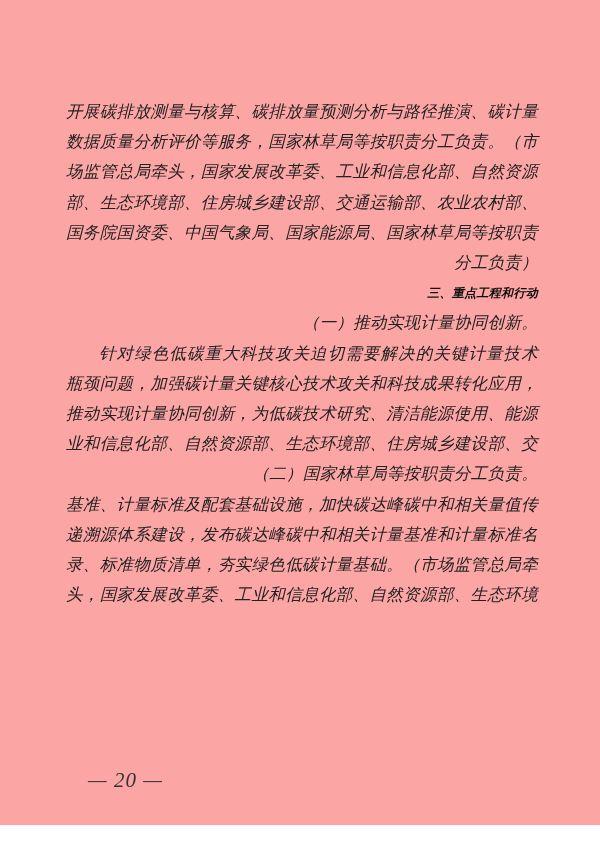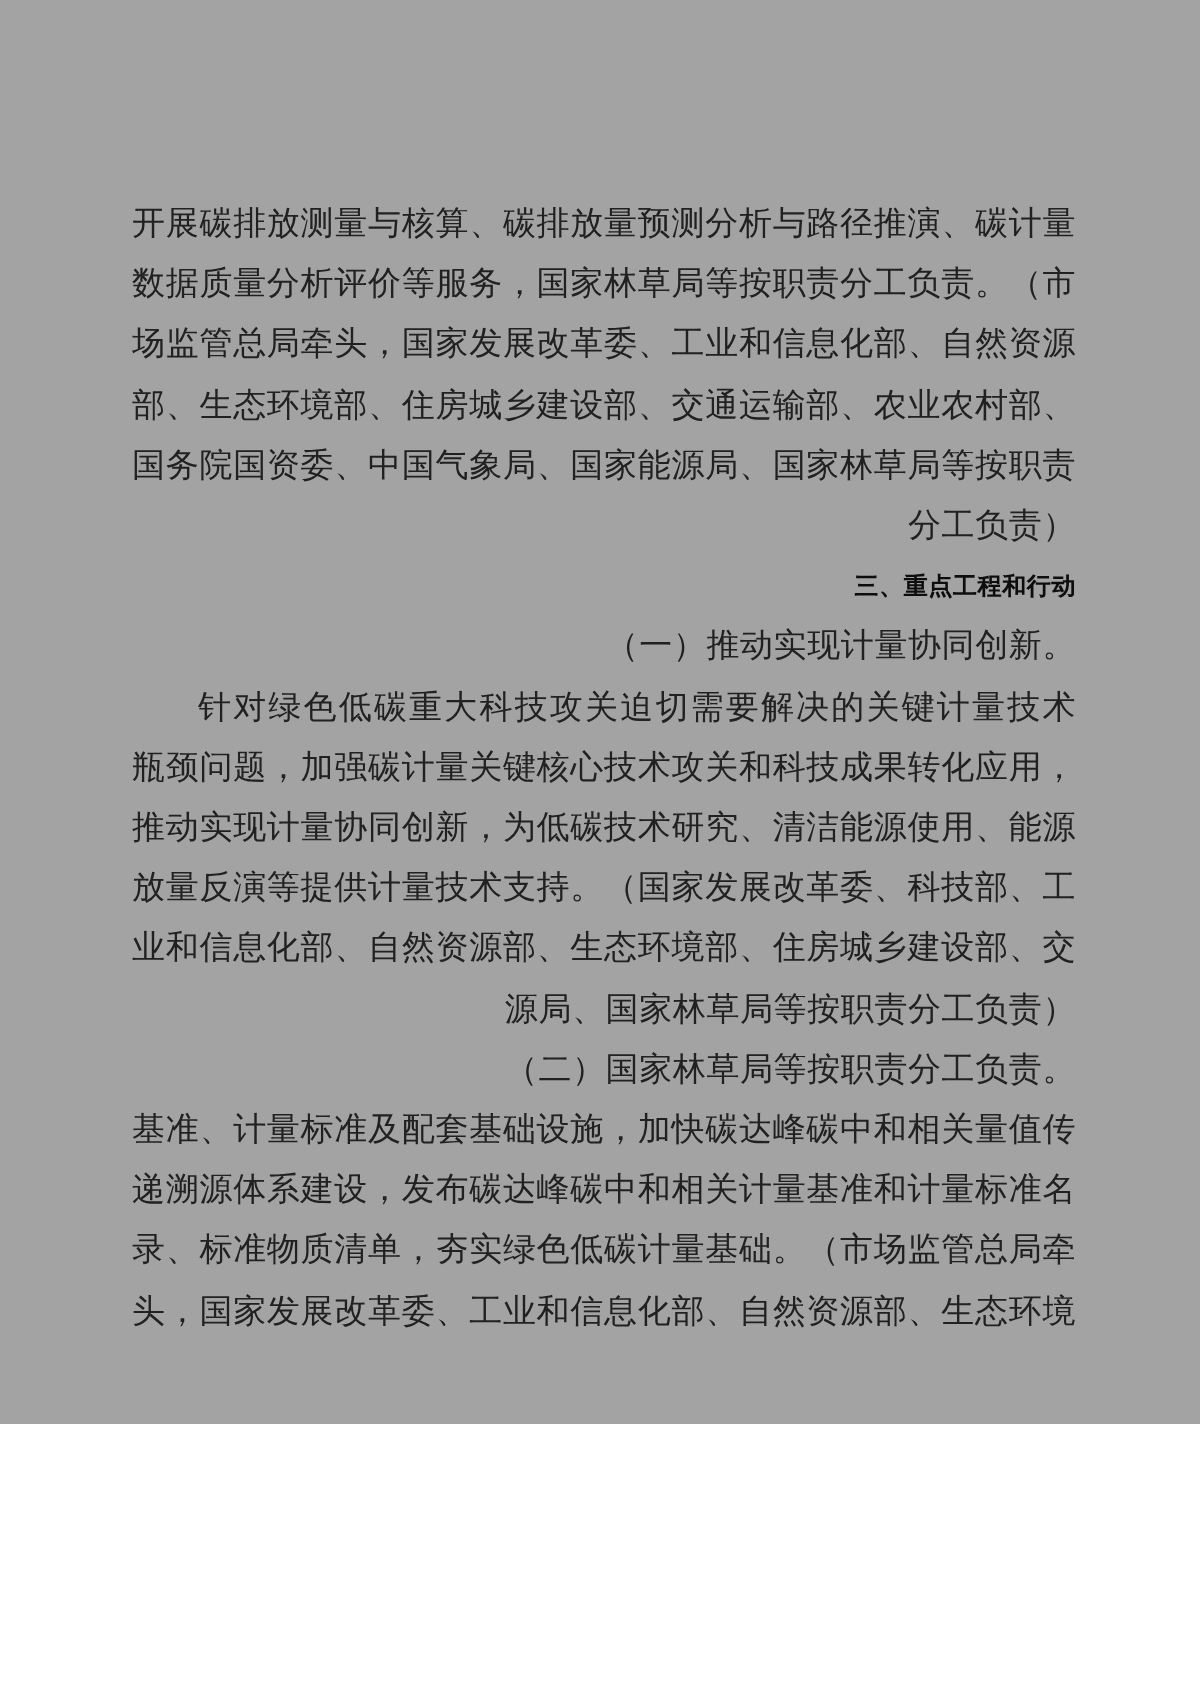"开展碳排放测量与核算、碳排放量预测分析与路径推演、碳计量" .page { background: #a3a3a3 -> #fca5a5; font-style: none -> italic; height: 712px -> 825px }
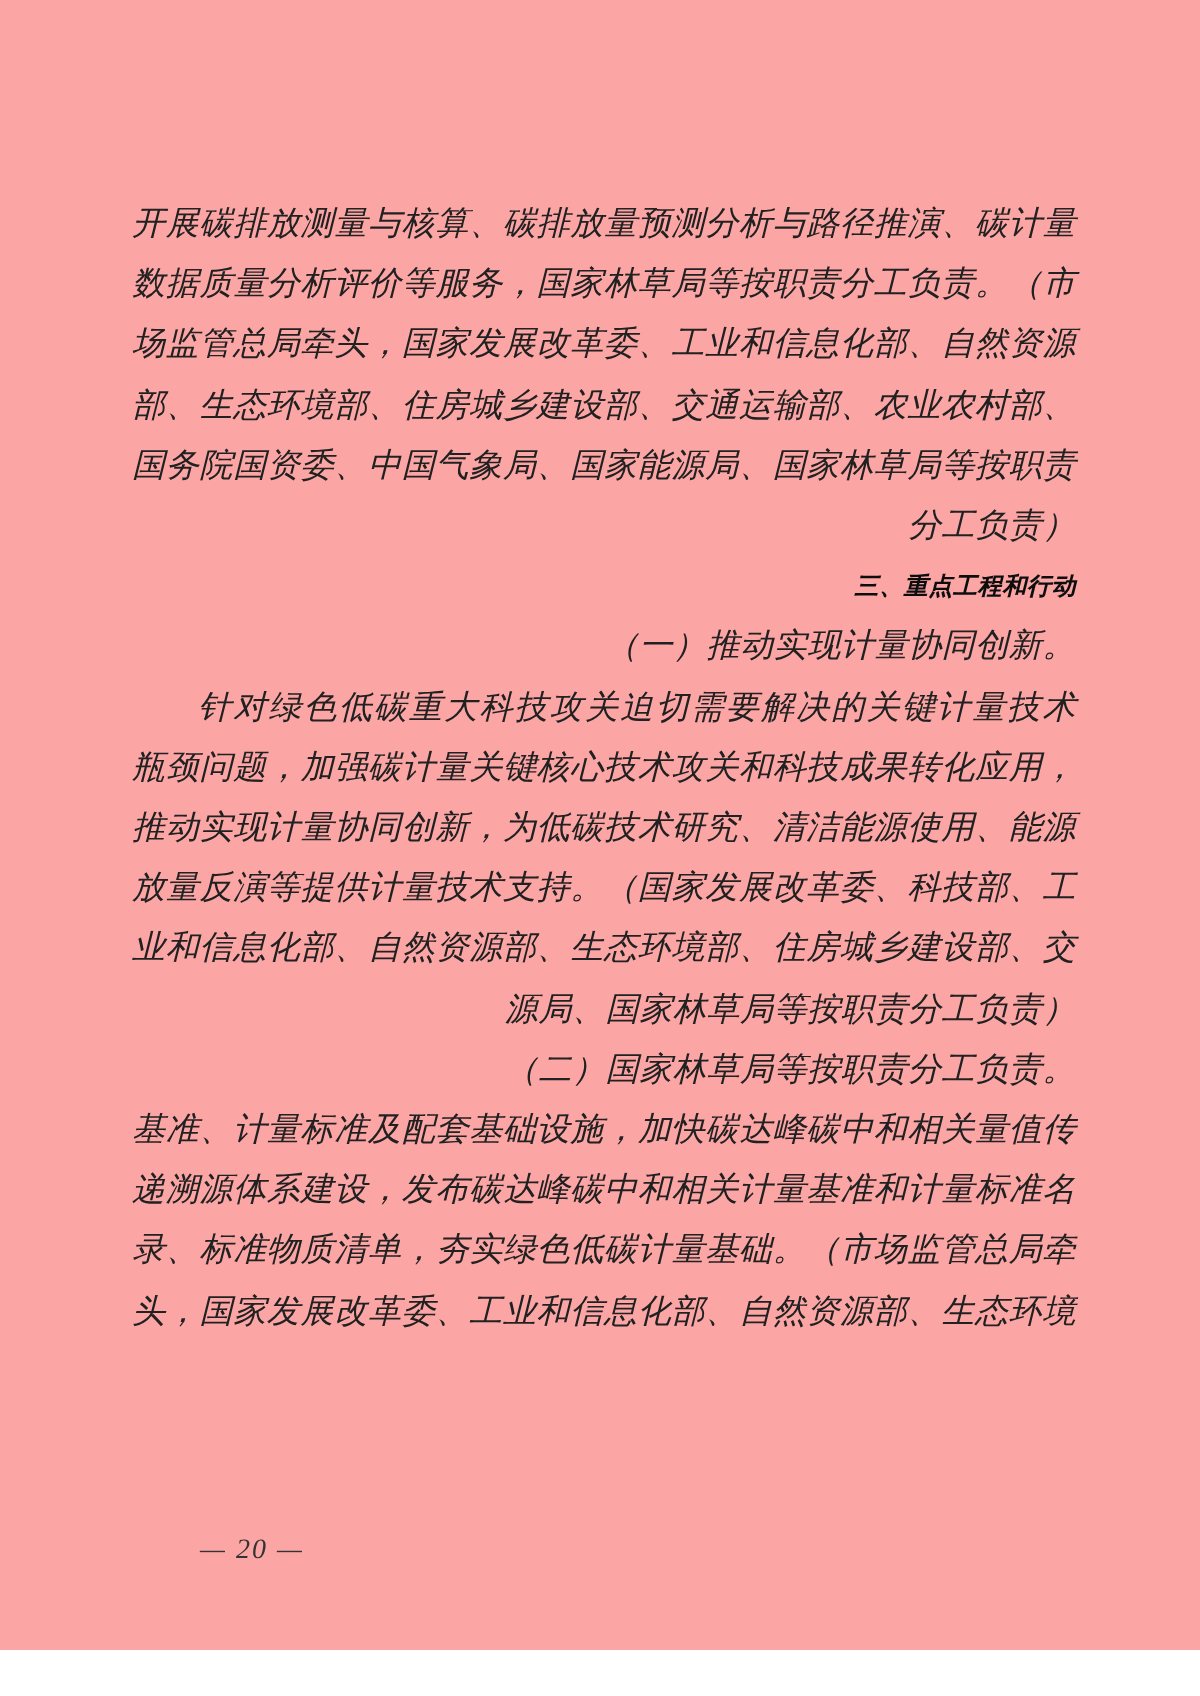"放量反演等提供计量技术支持。（国家发展改革委、科技部、工" div.line { html: <div>放量反演等提供计量技术支持。（国家发展改革委、科技部、工</div> -> none }
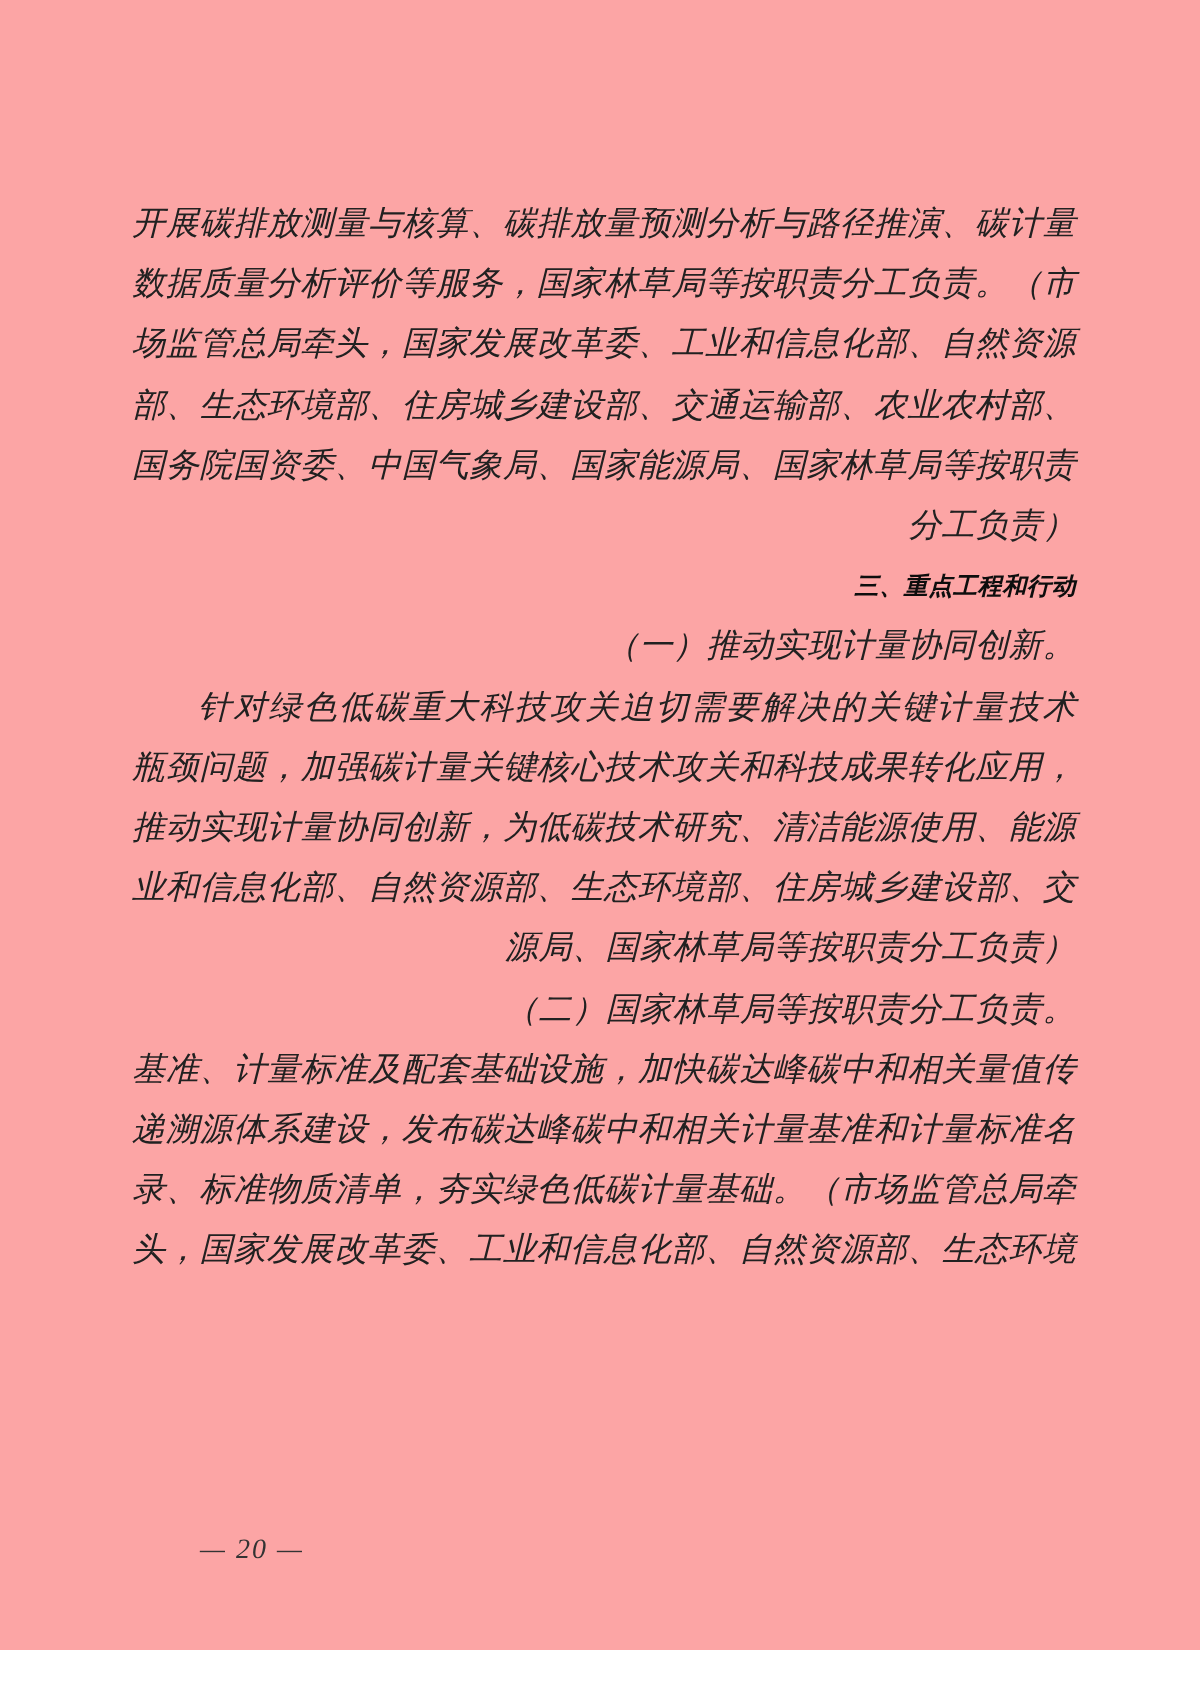"源局、国家林草局等按职责分工负责）" div.line { html: <div>源局、国家林草局等按职责分工负责）</div> -> none }
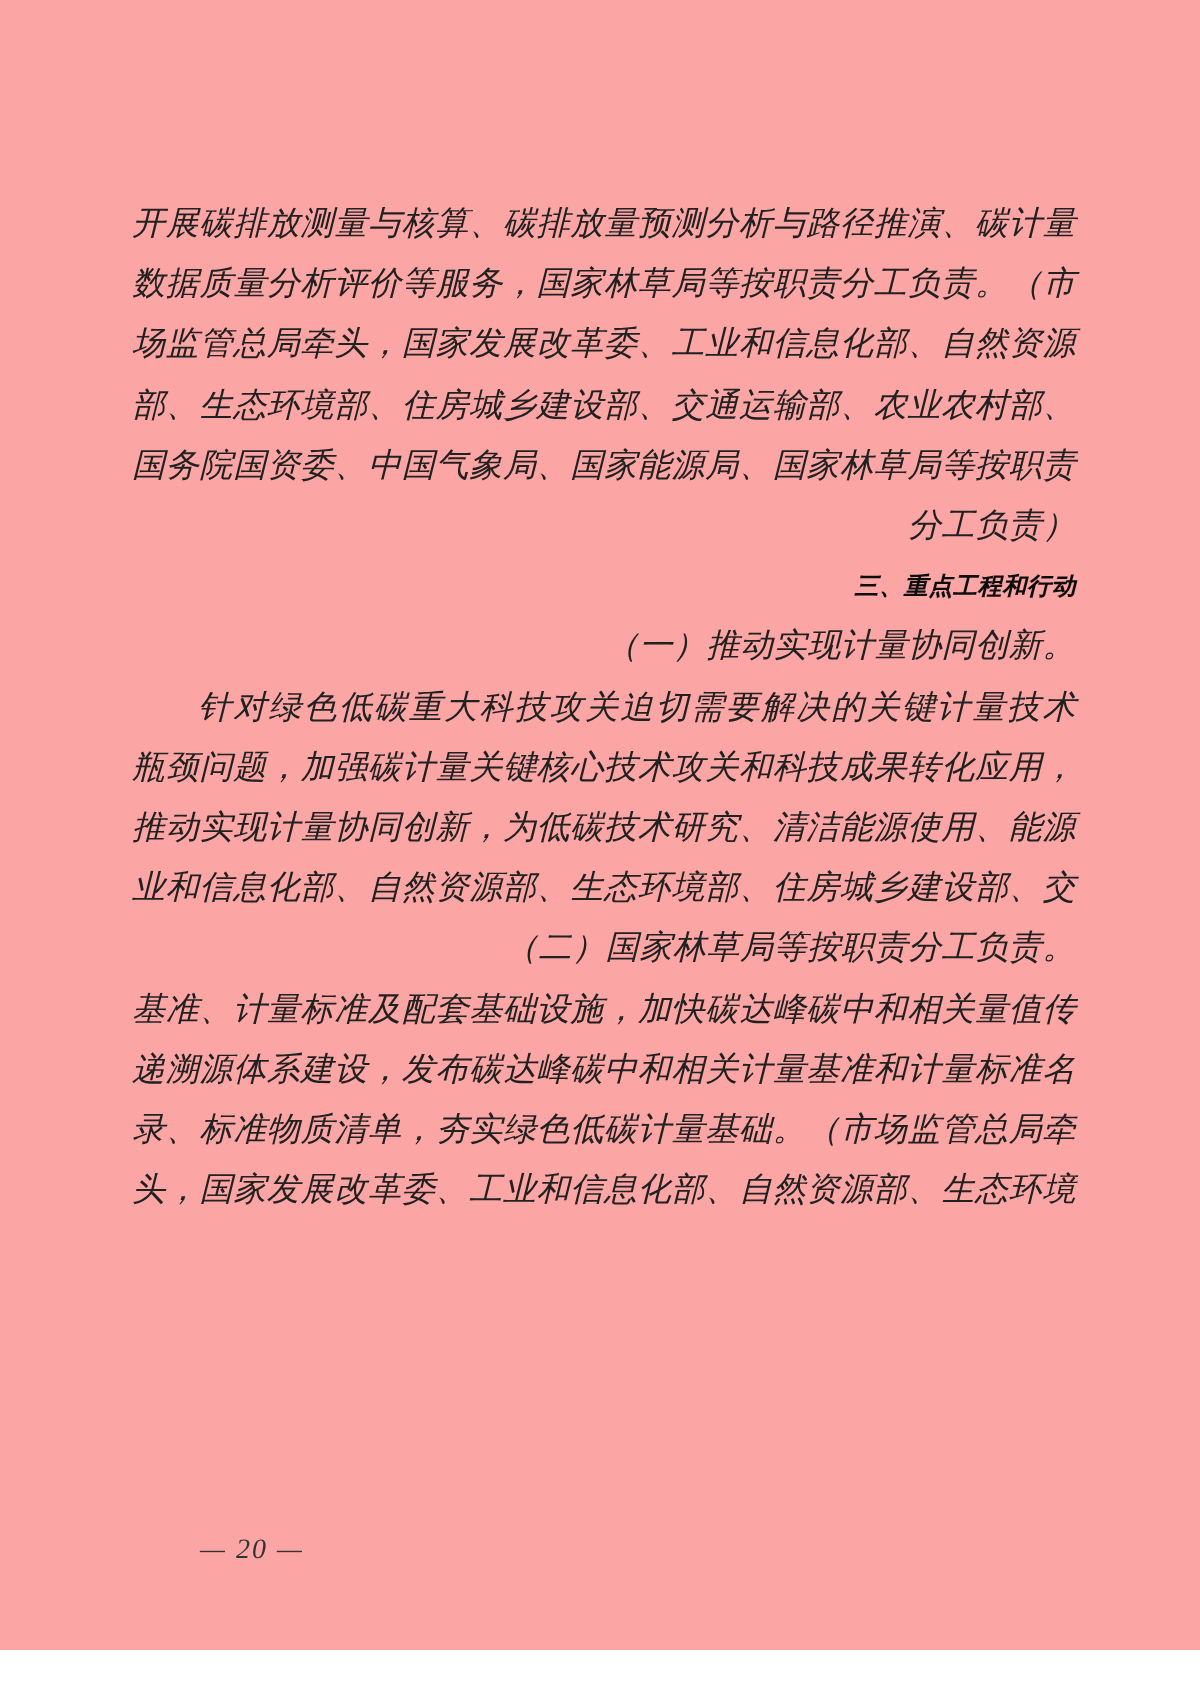"— 20 —" .footer { font-size: 14px -> 21px; left: 100px -> 88px }
